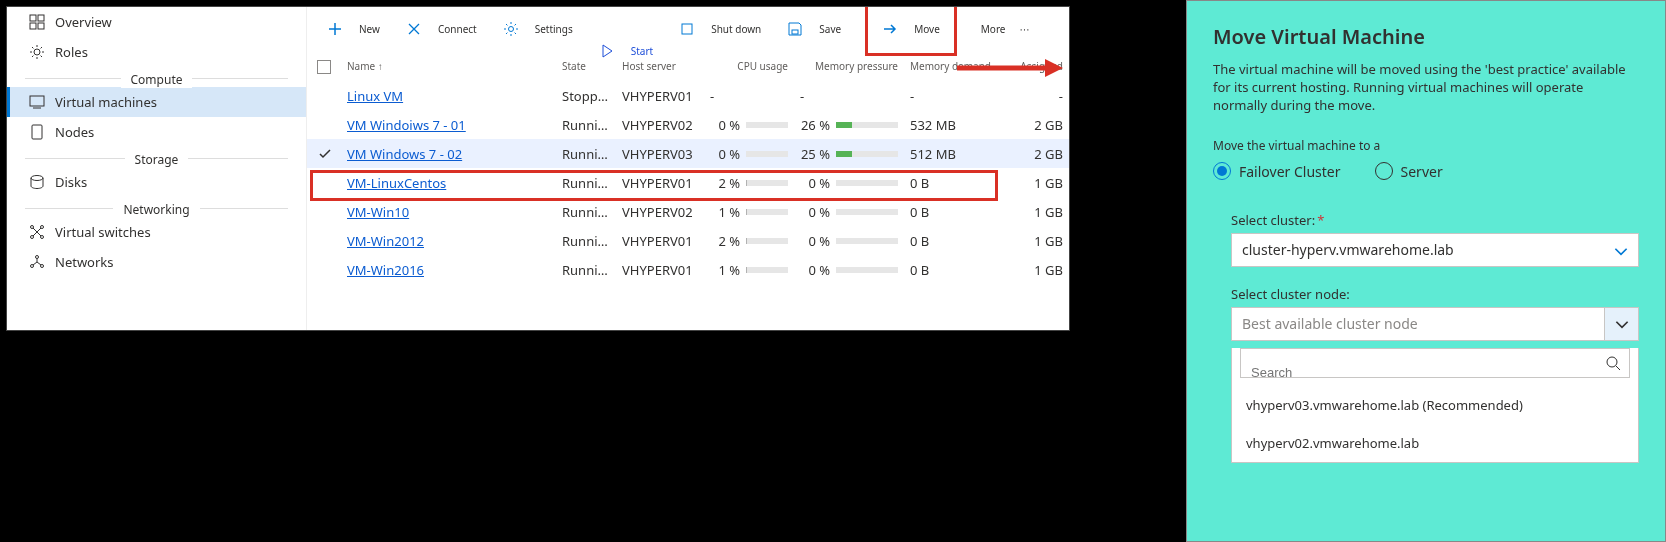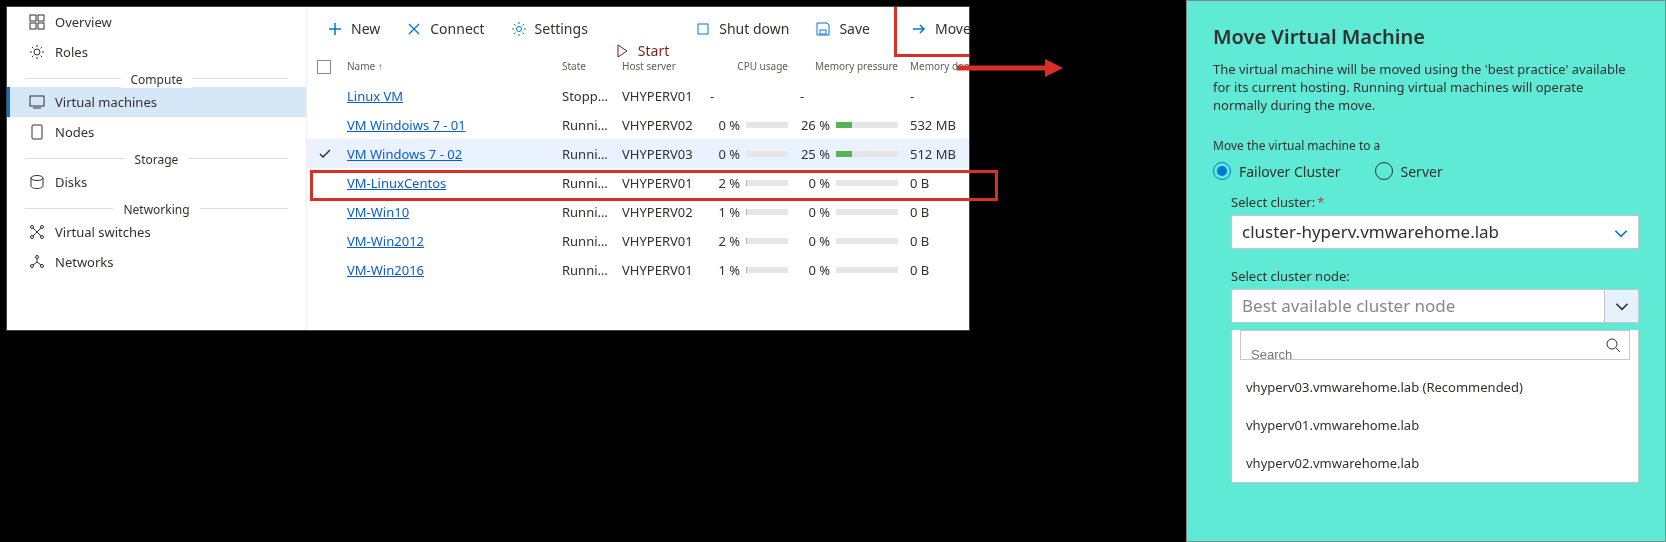"Overview" .window { width: 964px -> 1064px }
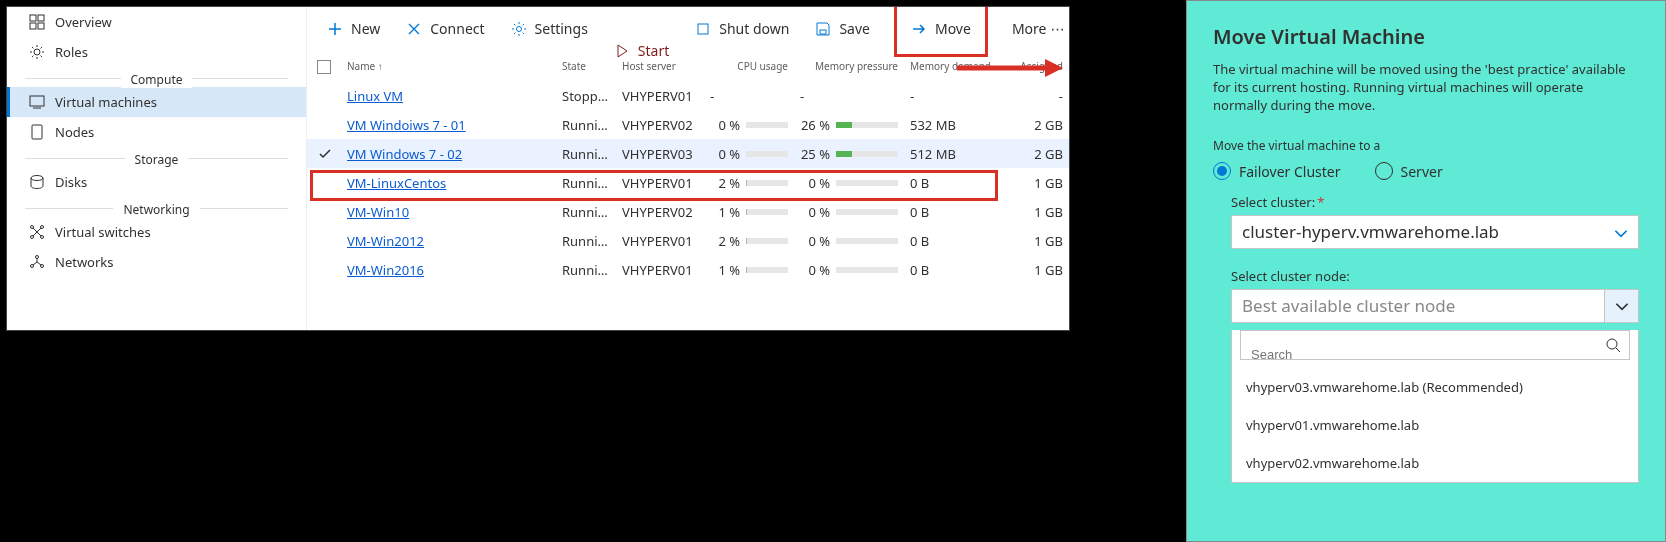"New" .tbtn { font-size: 14px -> 10px; gap: 8px -> 16px }
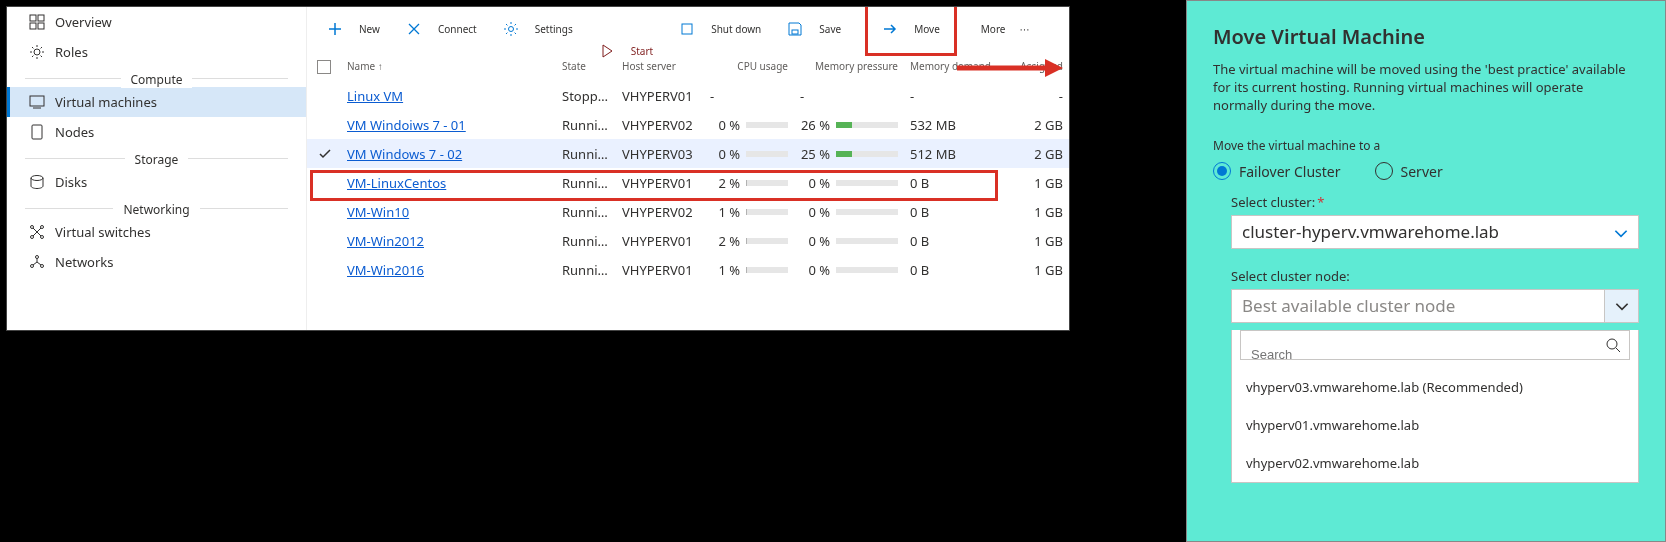"Start" .tbtn.dis { color: #7f1d1d -> #1d4ed8 }
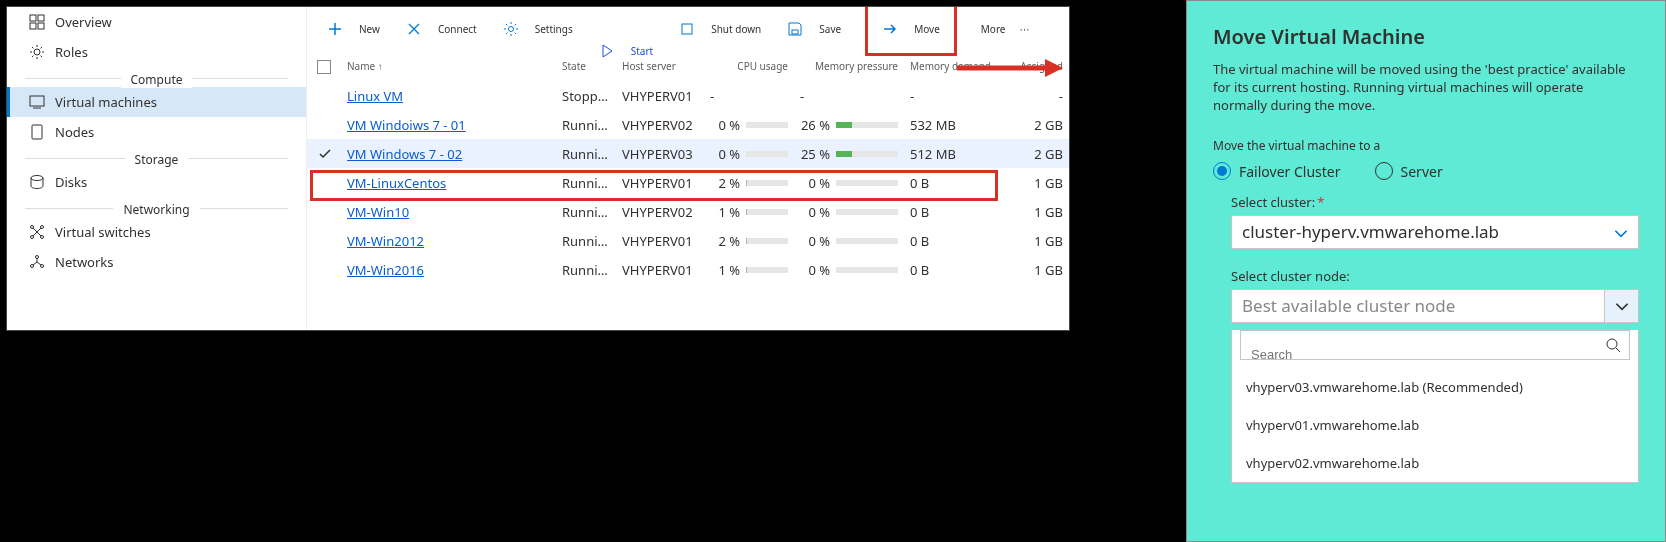"Failover Cluster" .radio-row { margin-bottom: 12px -> 30px }
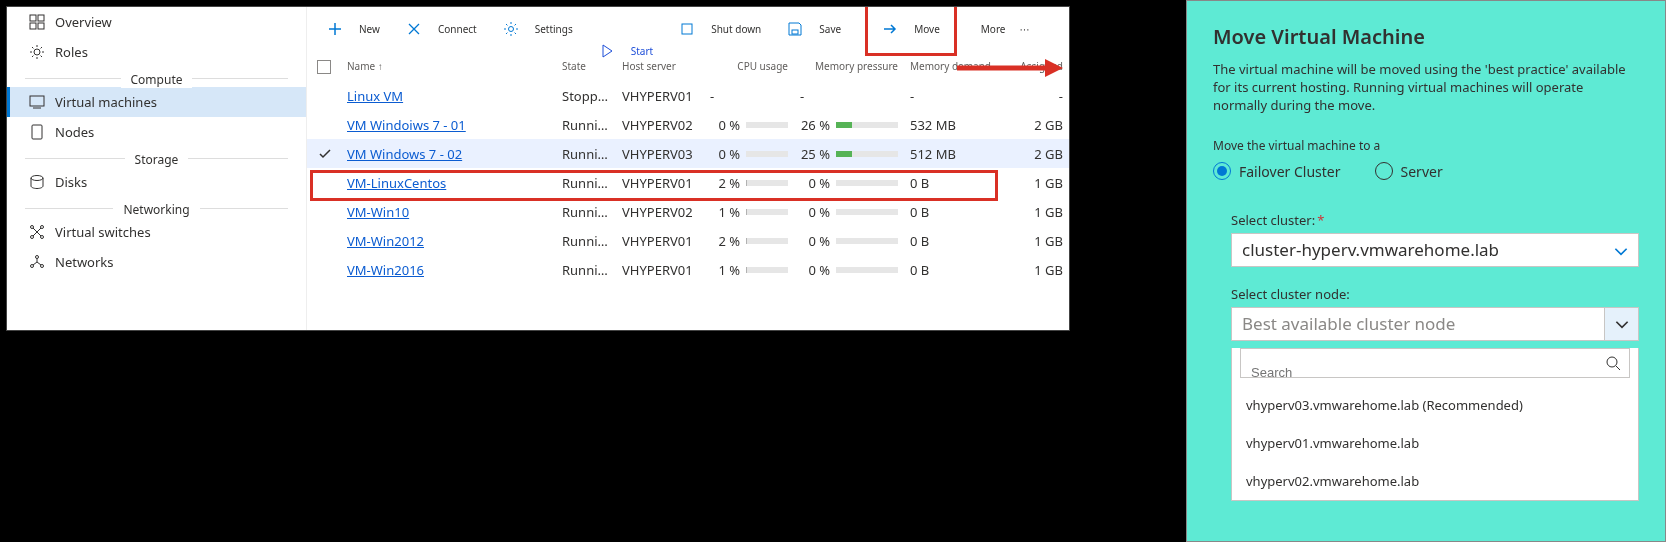"cluster-hyperv.vmwarehome.lab" .dd-box { font-size: 17px -> 14px }
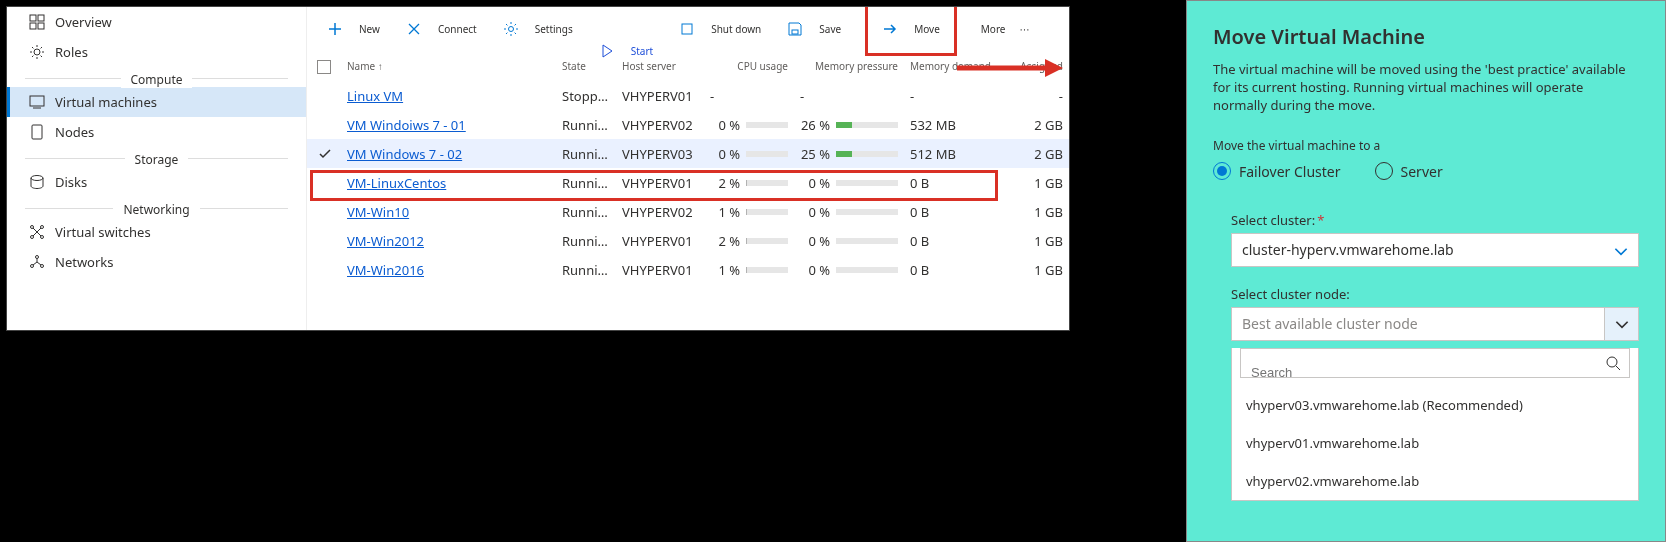"vhyperv01.vmwarehome.lab" div.dd-opt { html: <div>vhyperv01.vmwarehome.lab</div> -> none }
